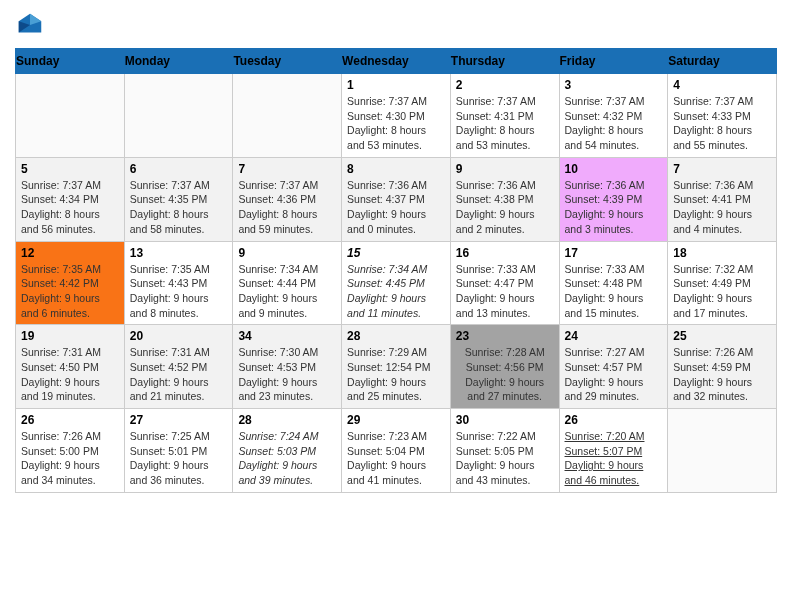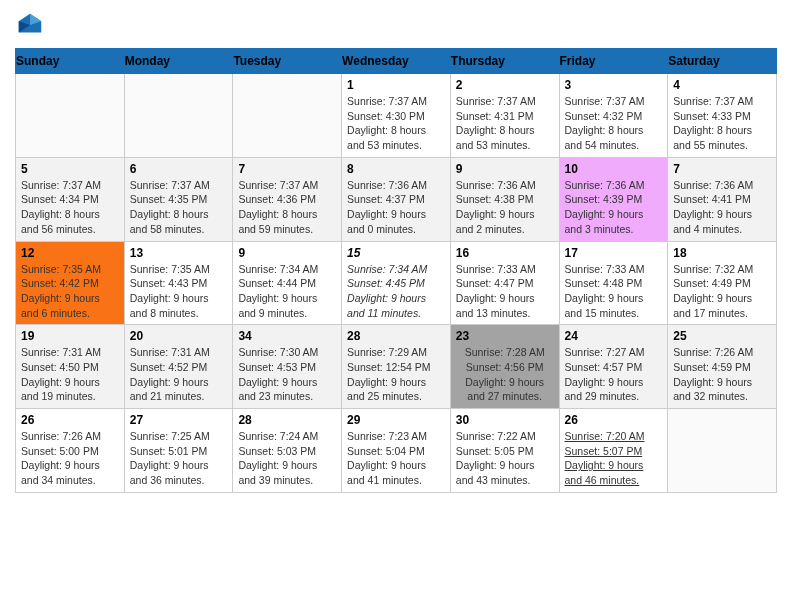"Sunrise: 7:24 AM" div.day-info { font-style: none -> italic }
